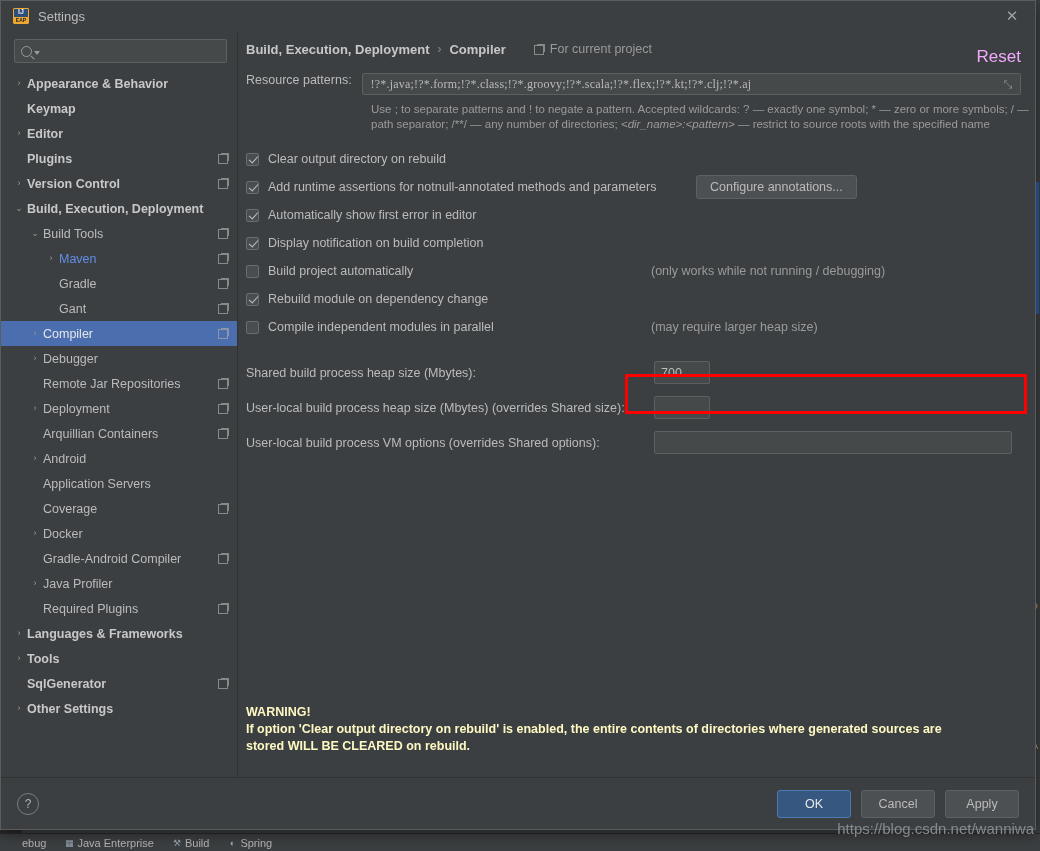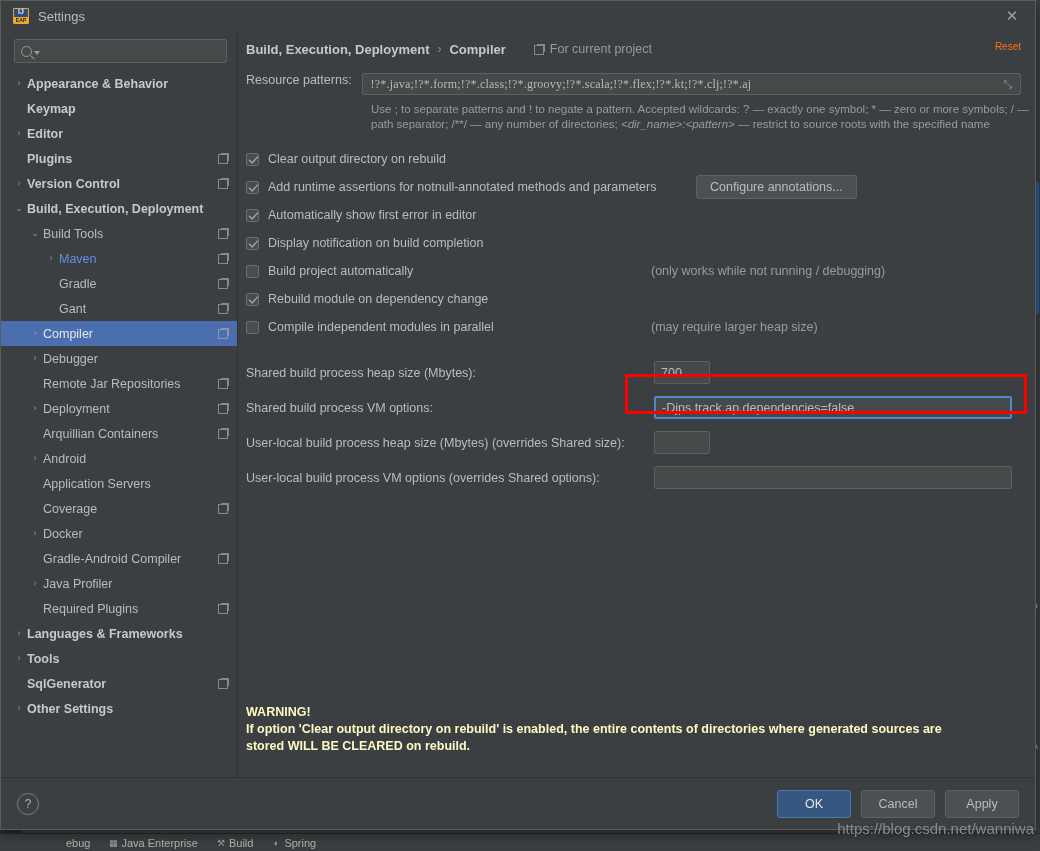"Reset" #reset-link { color: #f97316 -> #f0abfc; font-size: 10px -> 17px; top: 10px -> 16px }
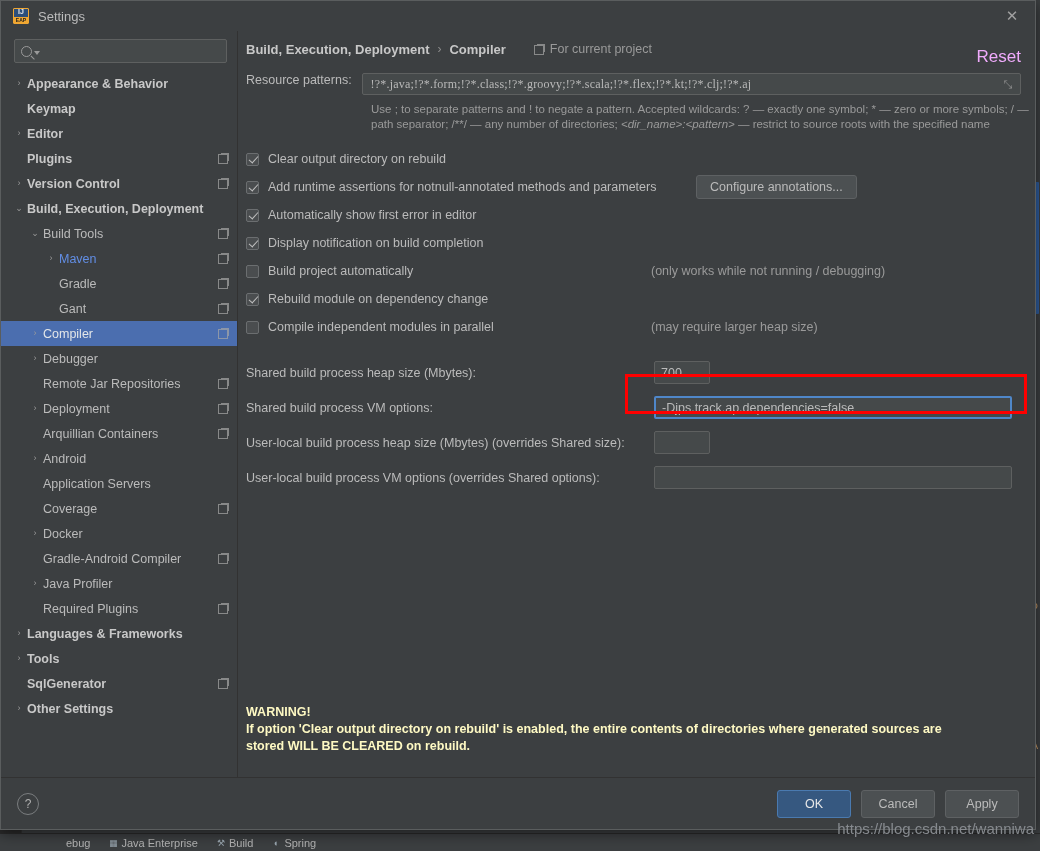"Shared build process VM options:" div.tf-row { html: <div> <span>Shared build process VM options:</span> <input> </div> -> none }
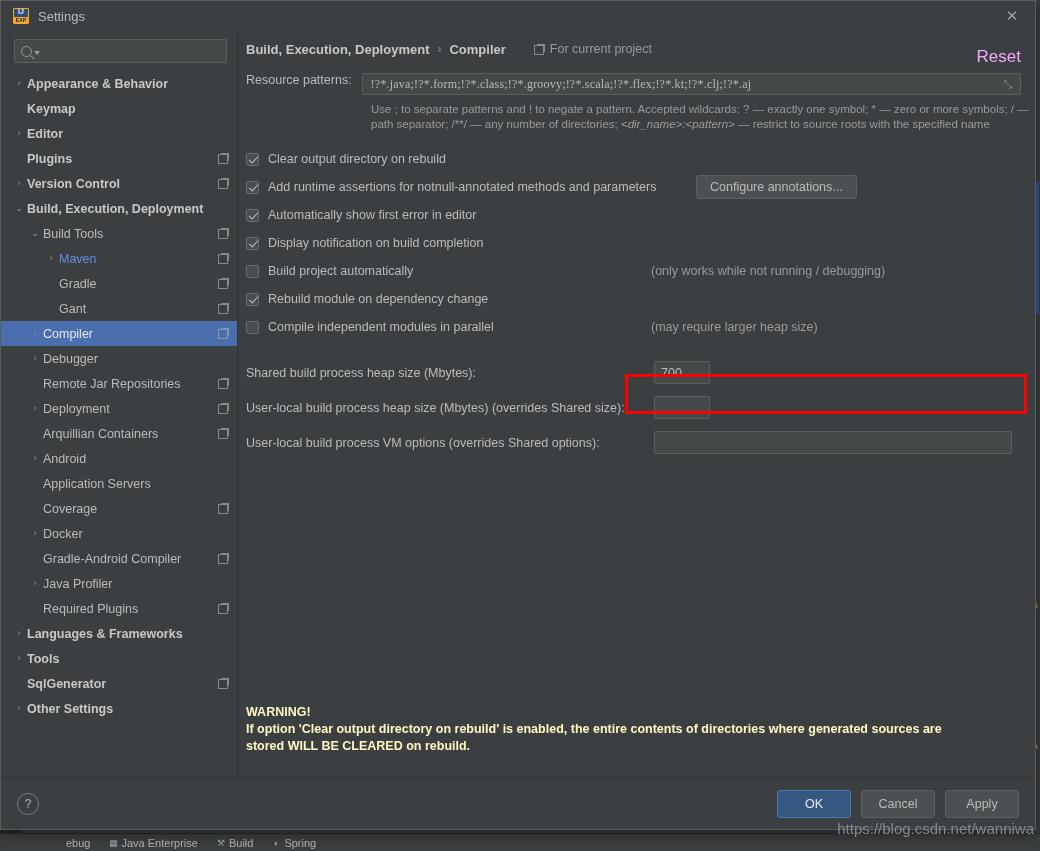"ebug" #ide-toolbar { padding-left: 44px -> none }
